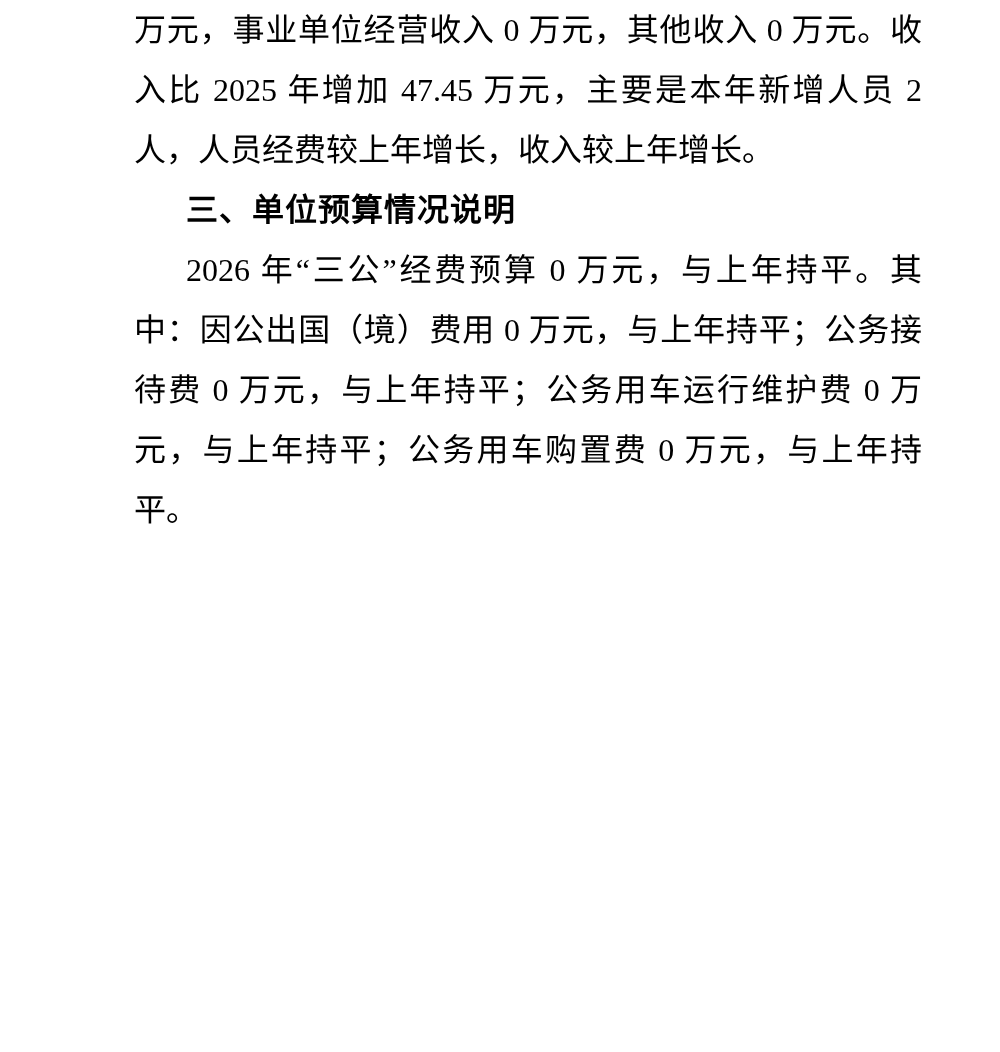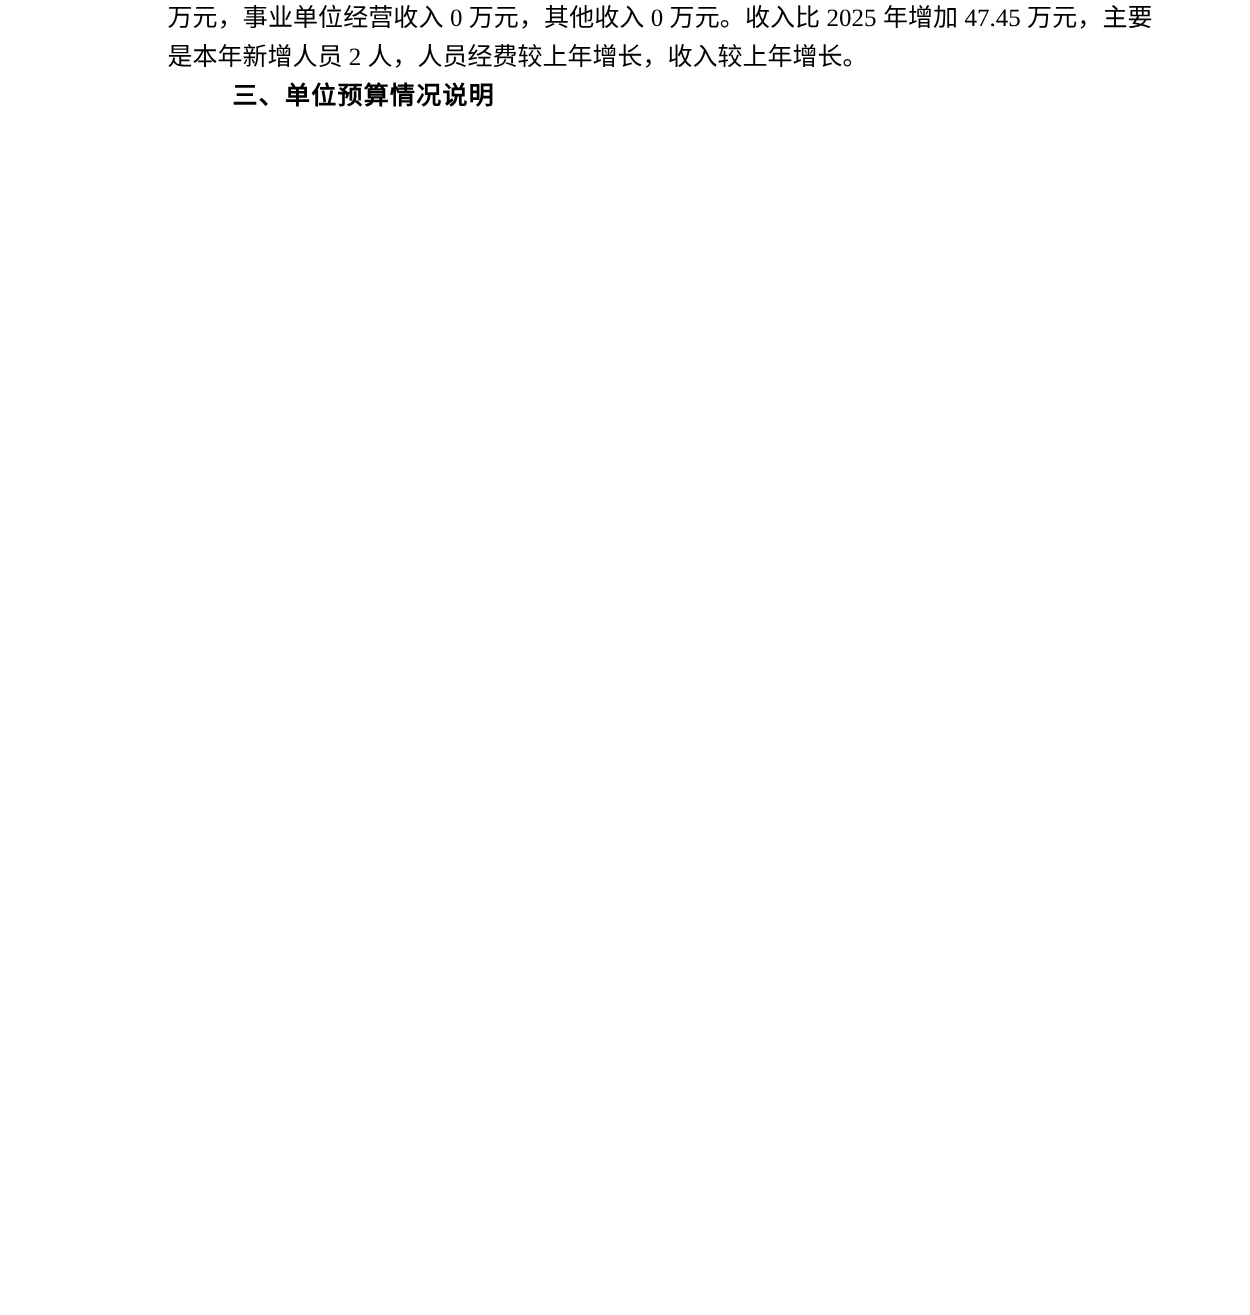"万元，事业单位经营收入 0 万元，其他收入 0 万元。收入比" .doc { font-size: 20px -> 32px; line-height: 31px -> 60px }
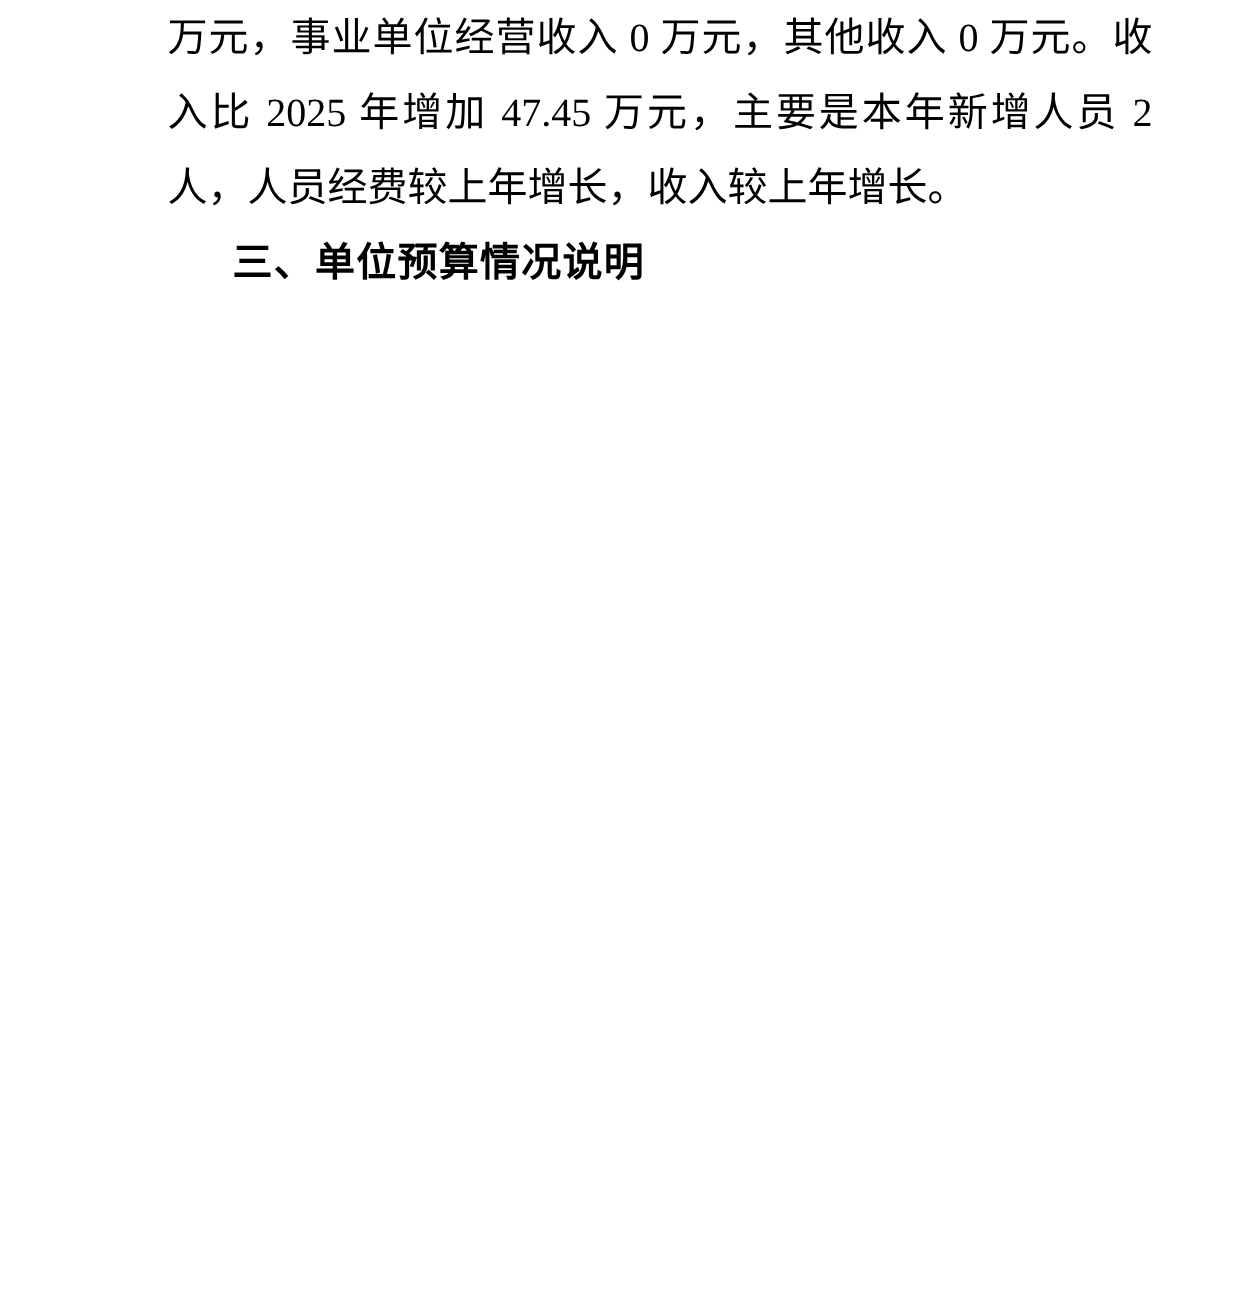"2026 年“三公”经费预算 0 万元，与上年持平。其中：因公出国（境）费用 0" div.block { html: none -> <div>2026 年“三公”经费预算 0 万元，与上年持平。其中：因公出国（境）费用 0 万元，与上年持平；公务接待费 0 万元，与上年持平；公务用车运行维护费 0 万元，与上年持平；公务用车购置费 0 万元，与上年持平。</div> }
